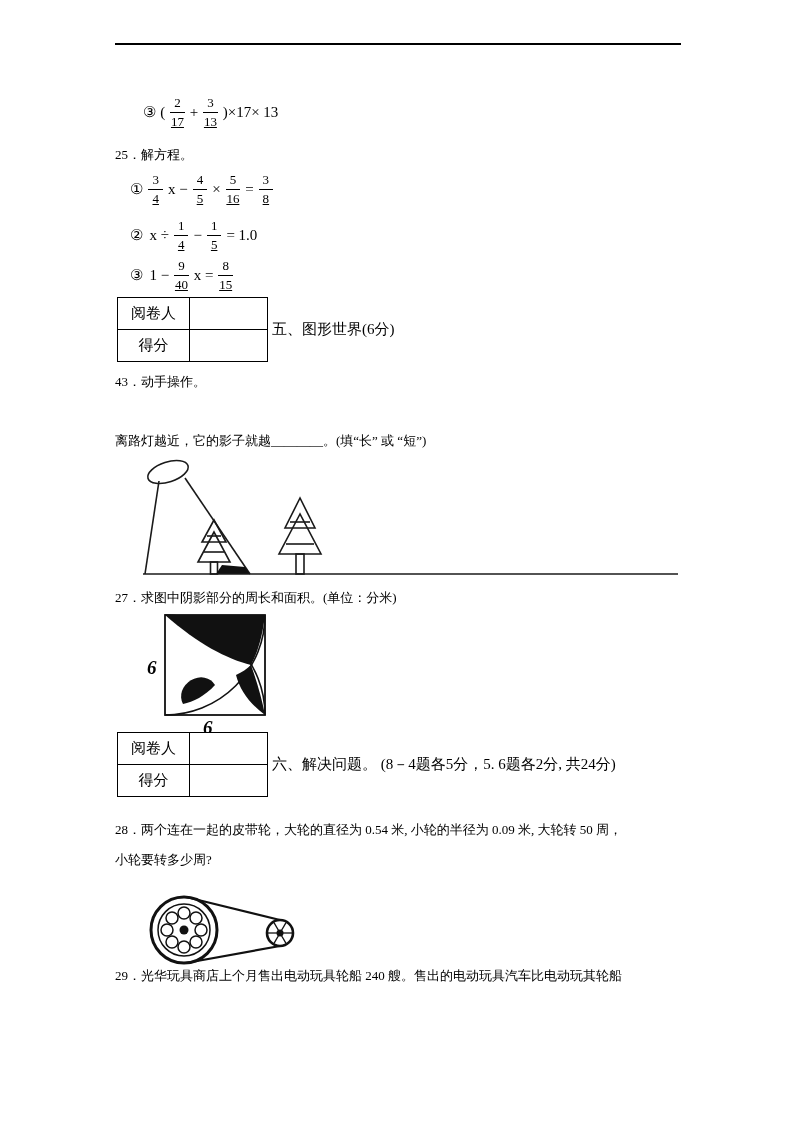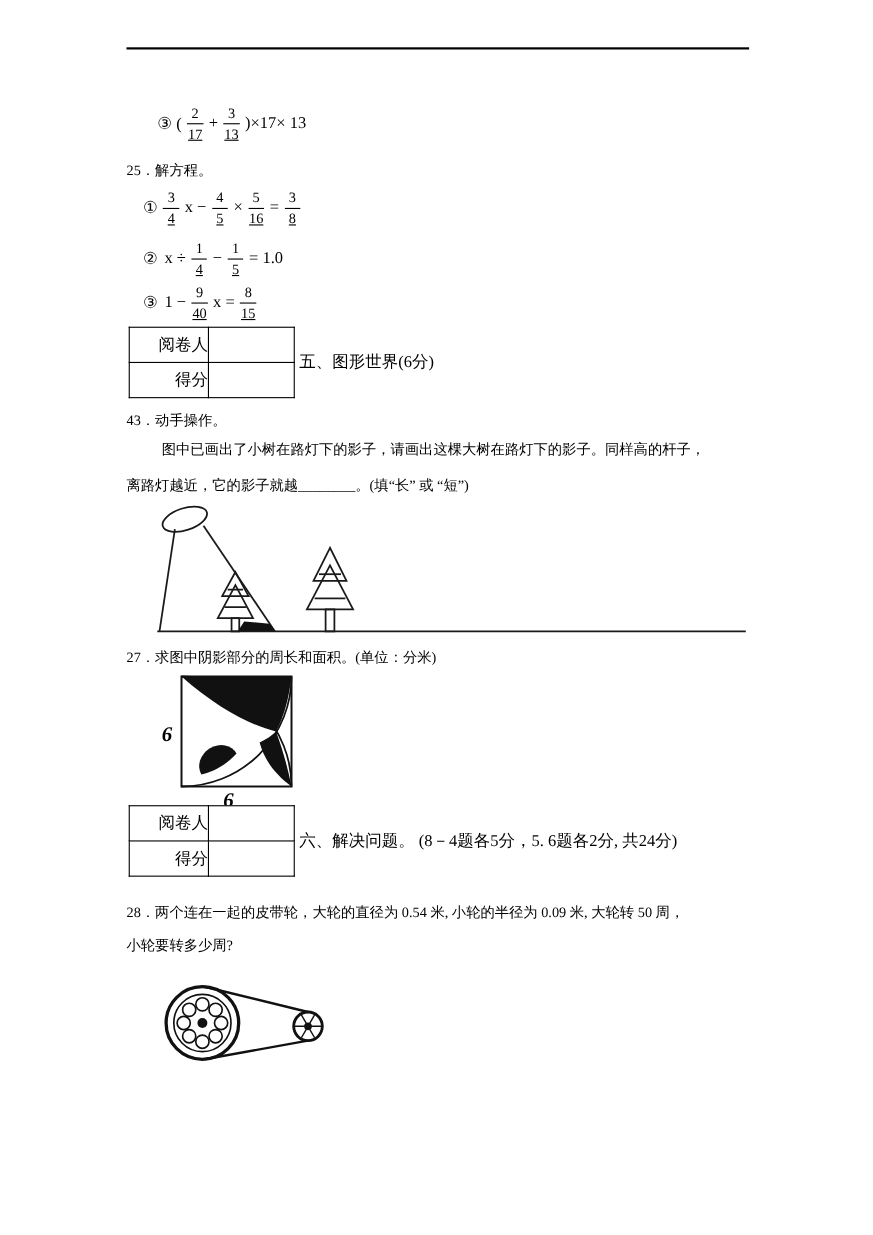"阅卷人" td.lbl { text-align: right -> center }
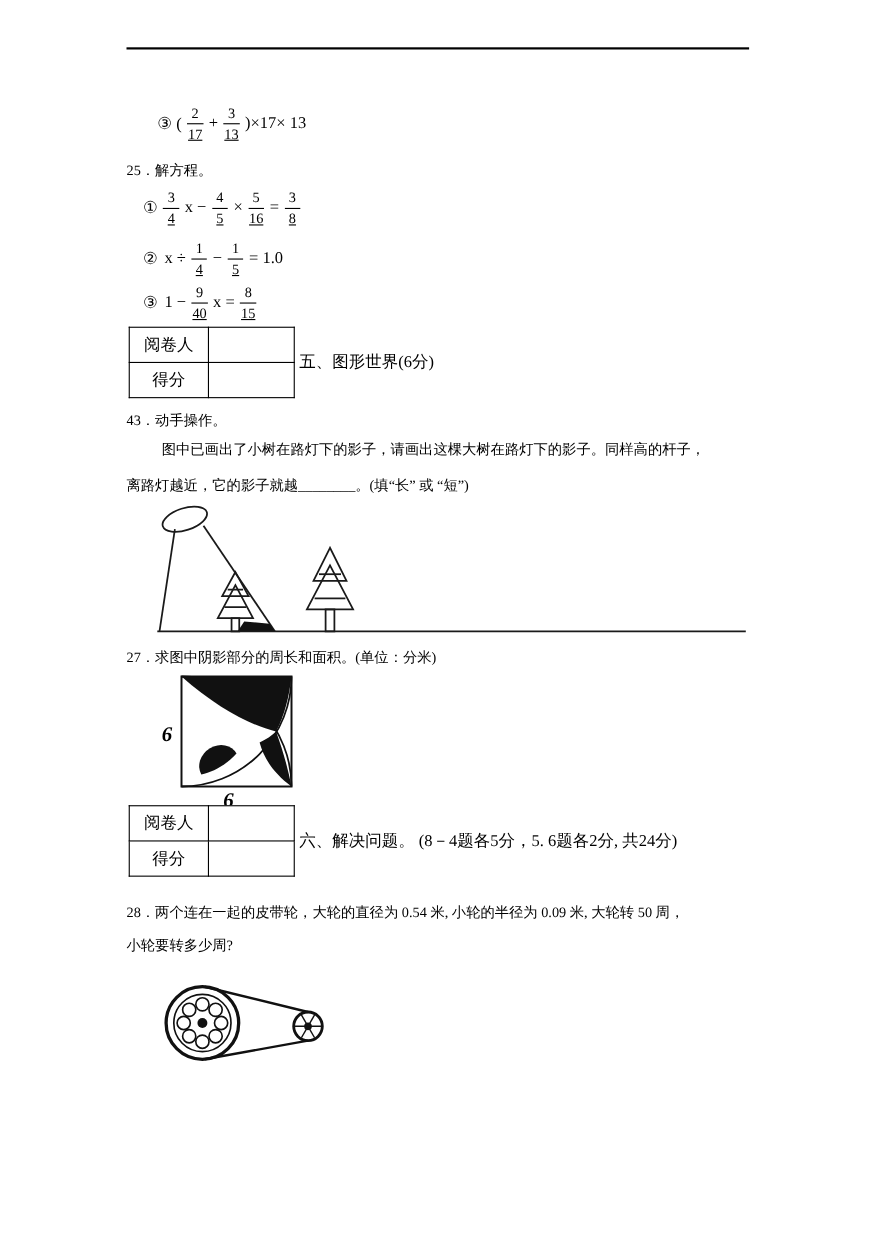"图中已画出了小树在路灯下的影子，请画出这棵大树在路灯下的影子。同样高的杆子，" div.abs { html: <div>图中已画出了小树在路灯下的影子，请画出这棵大树在路灯下的影子。同样高的杆子，</div> -> none }
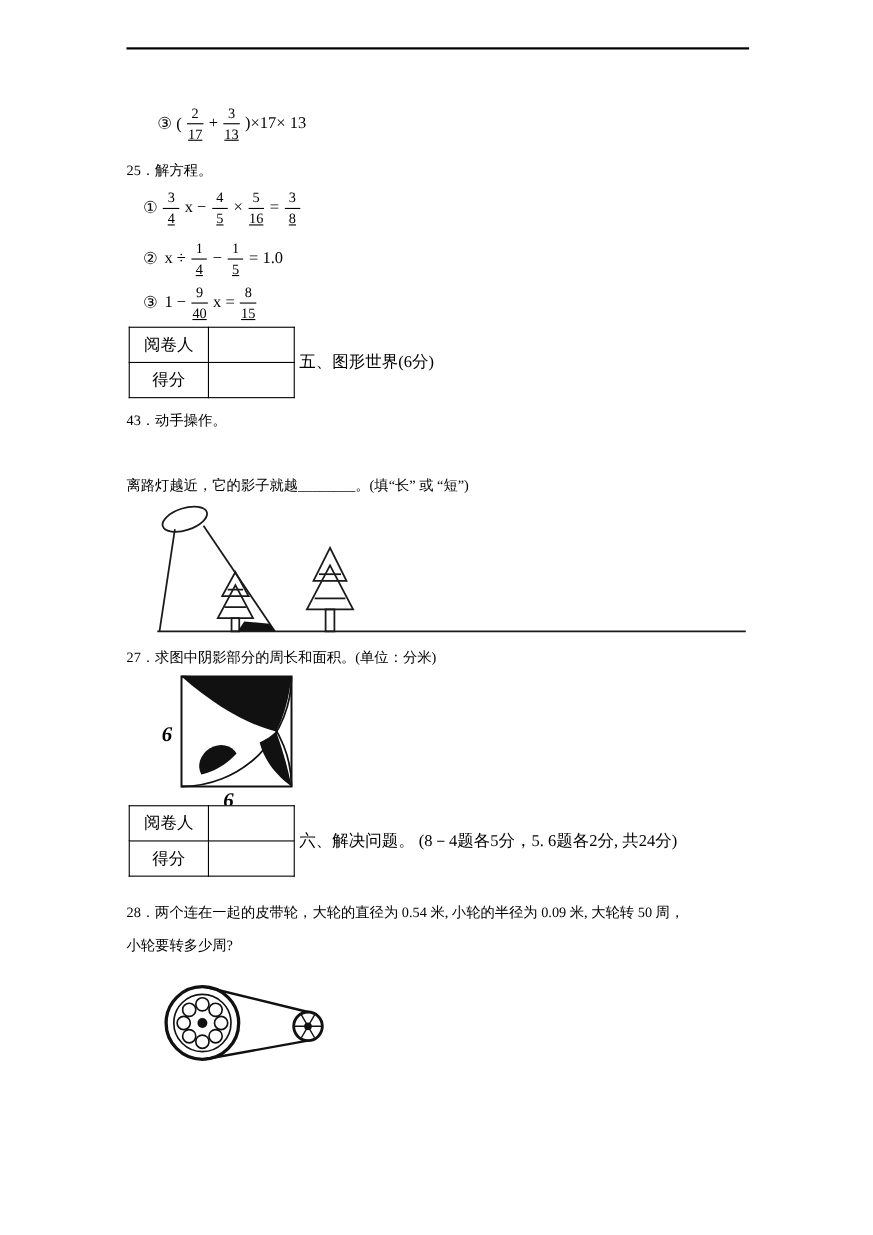"29．光华玩具商店上个月售出电动玩具轮船 240" div.abs { html: none -> <div>29．光华玩具商店上个月售出电动玩具轮船 240 艘。售出的电动玩具汽车比电动玩其轮船</div> }
